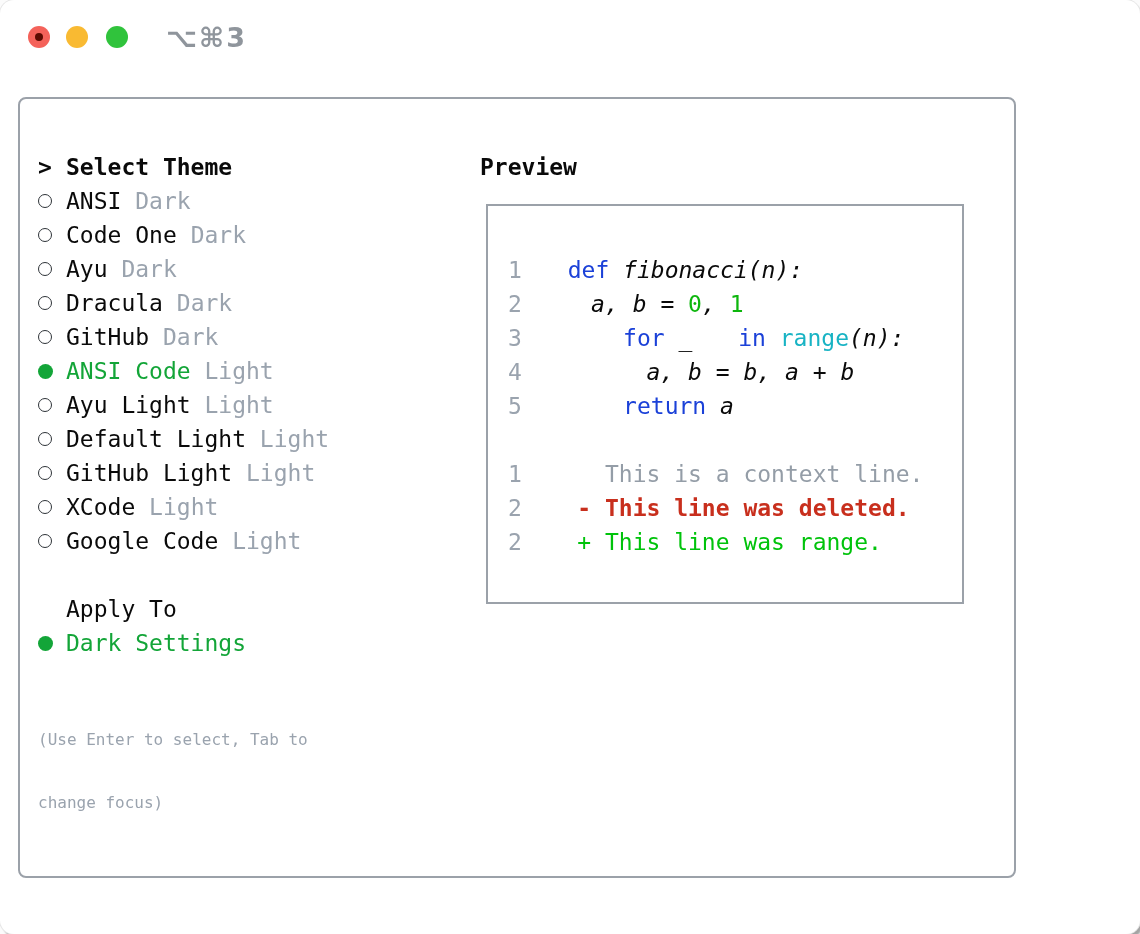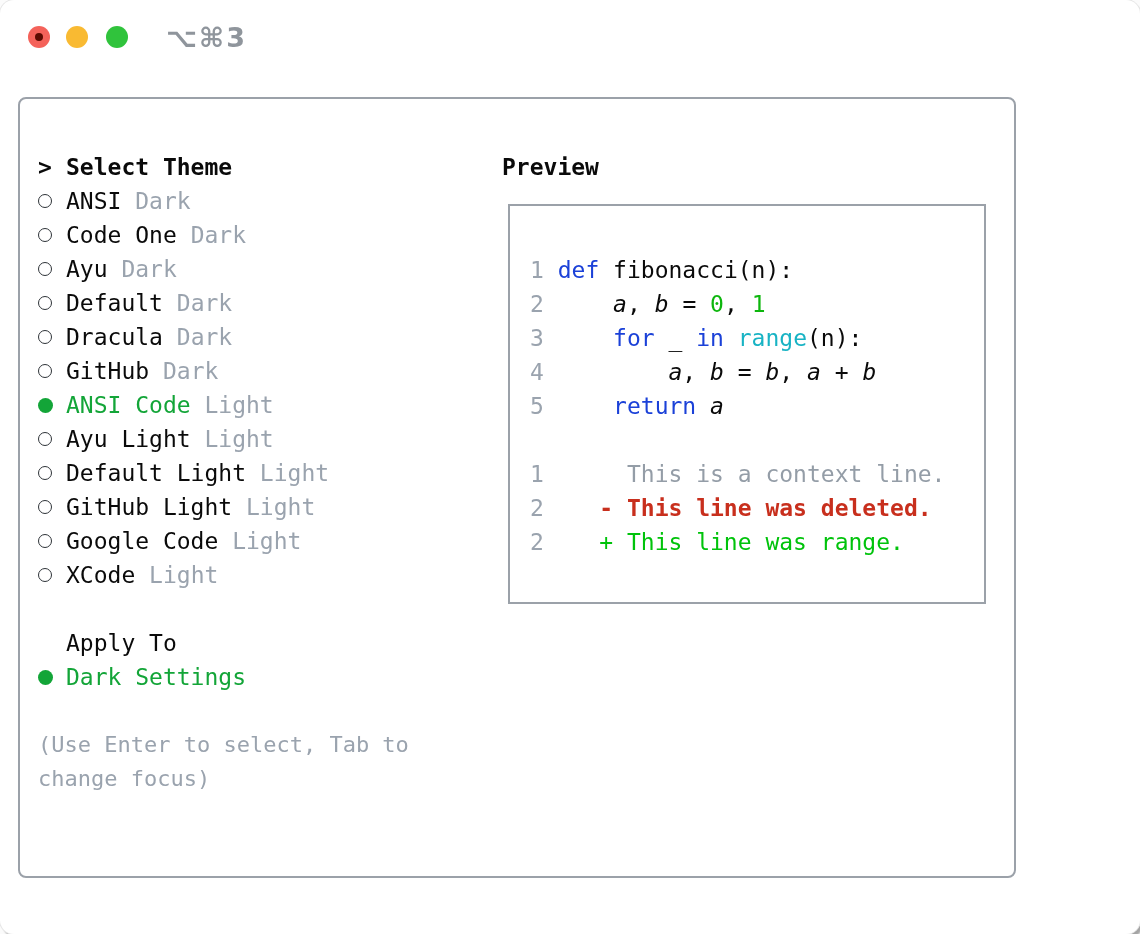"Preview" .rightcol { left: 482px -> 460px }
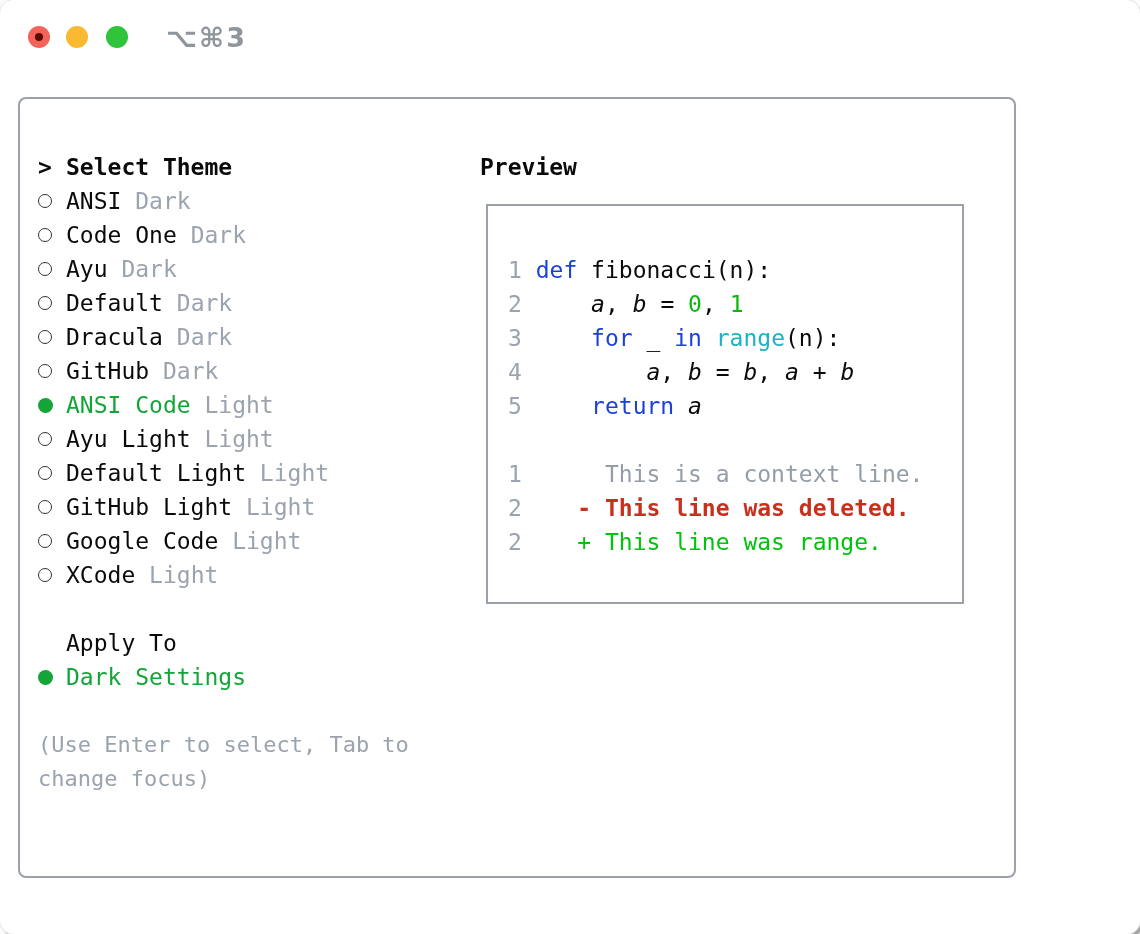"def" .tok-kw { margin-left: none -> 32px }
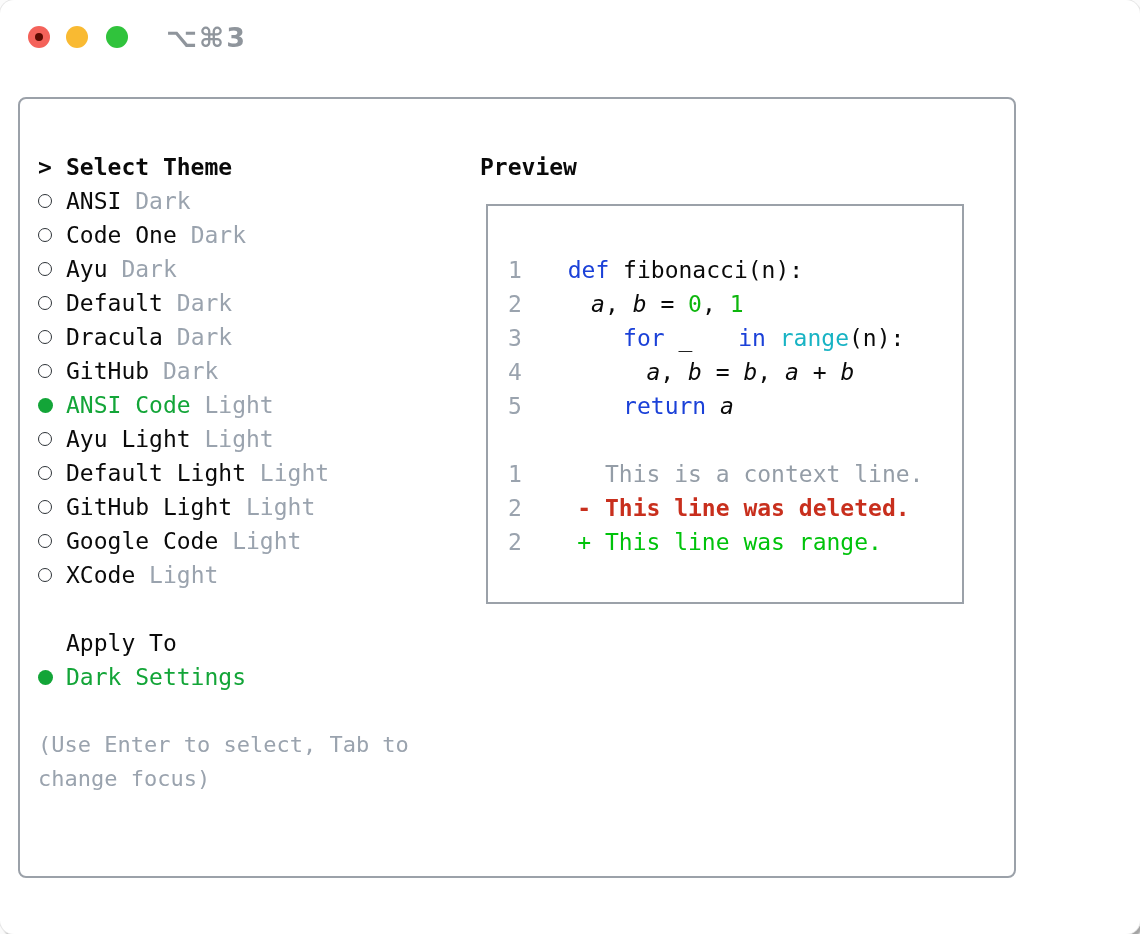"fibonacci(n):" .tok-plain { font-style: none -> italic }
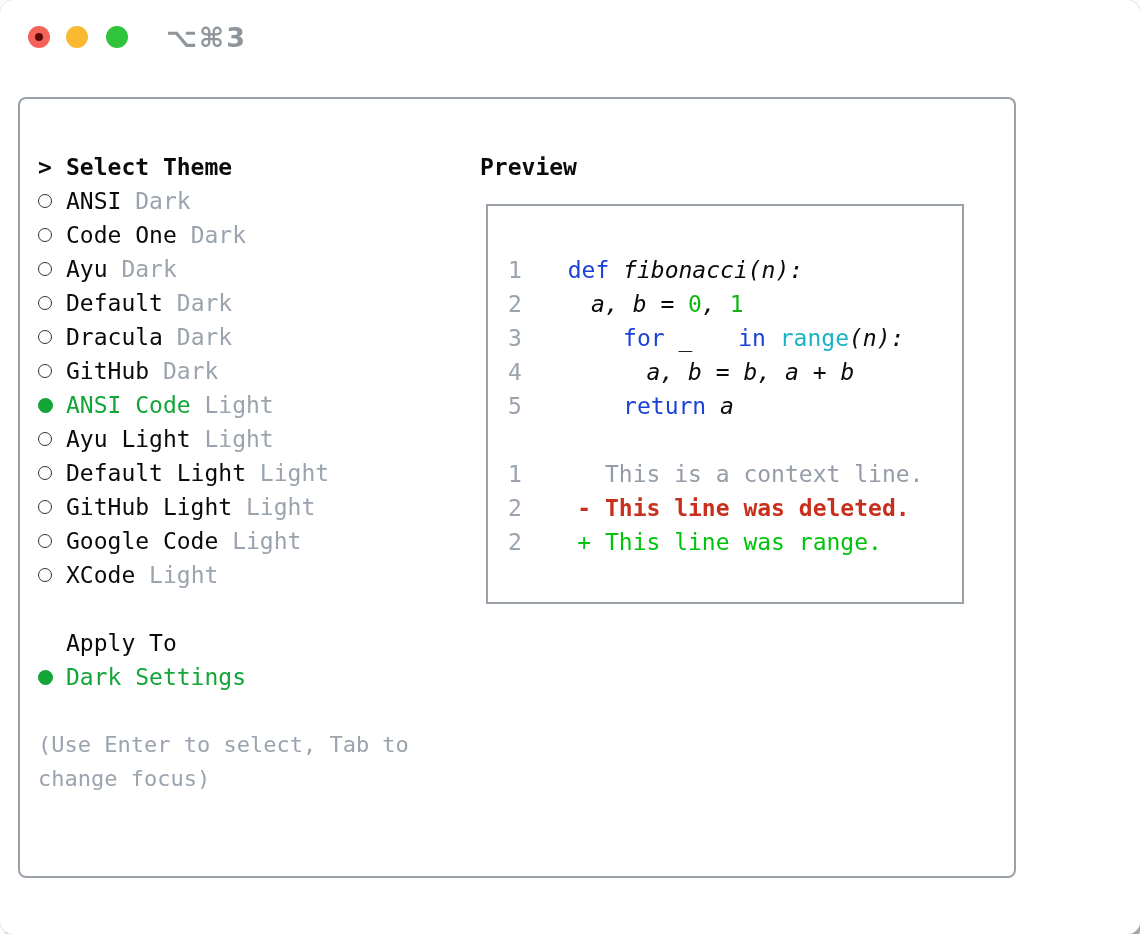"Default Dark" div.row { html: <div><span><span></span></span><span><span>Default</span><span> Dark</span></span></div> -> none }
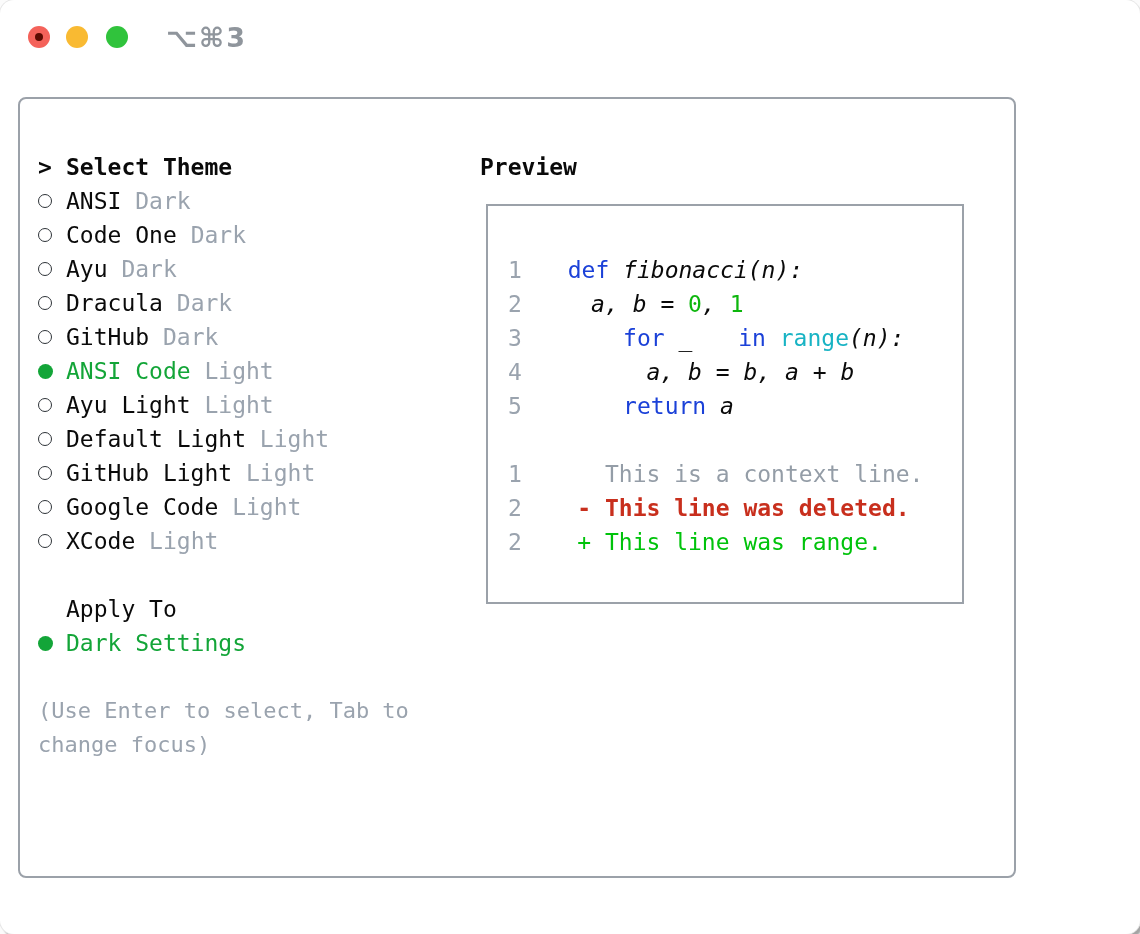"Google Code Light" div.row { order: before "XCode Light" -> after "XCode Light" }
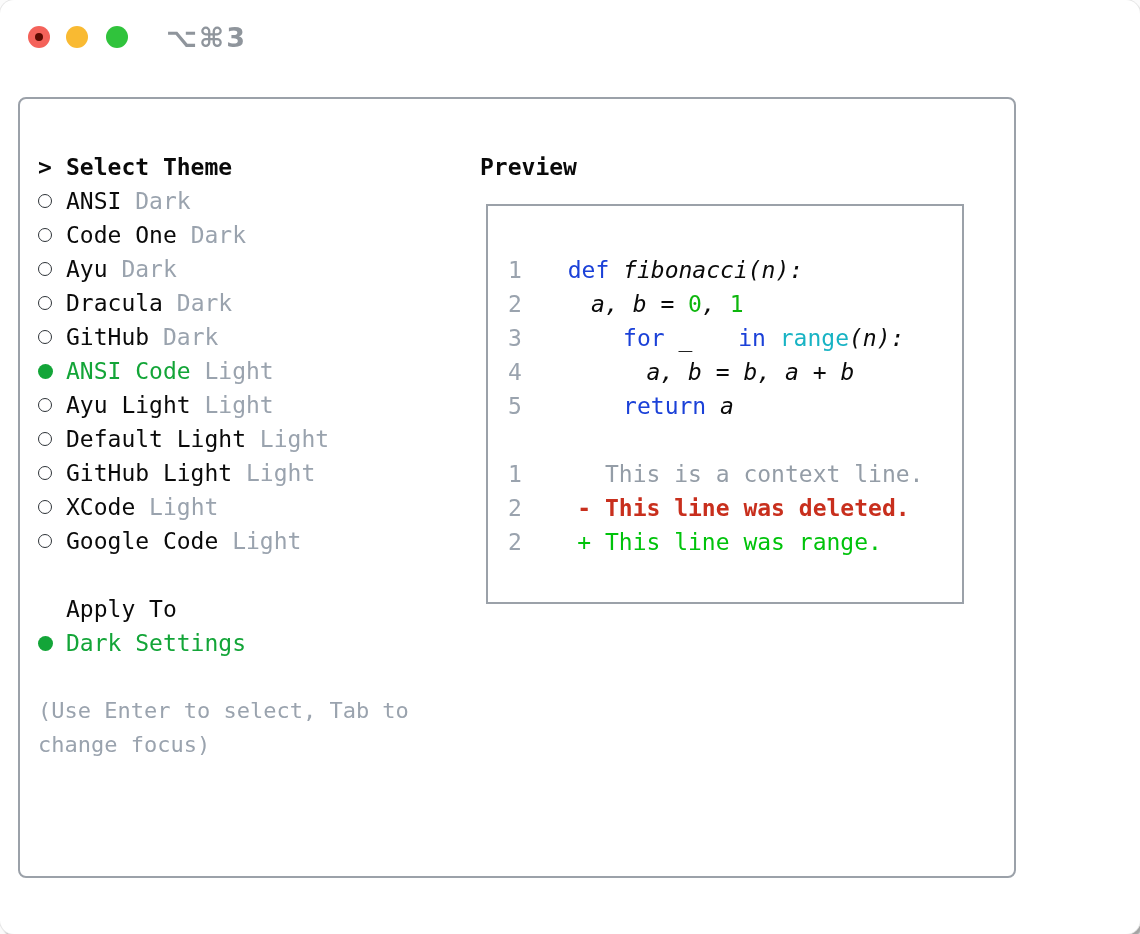"(Use Enter to select, Tab" .hint { font-size: 22px -> 16px; margin-top: none -> 29px }
